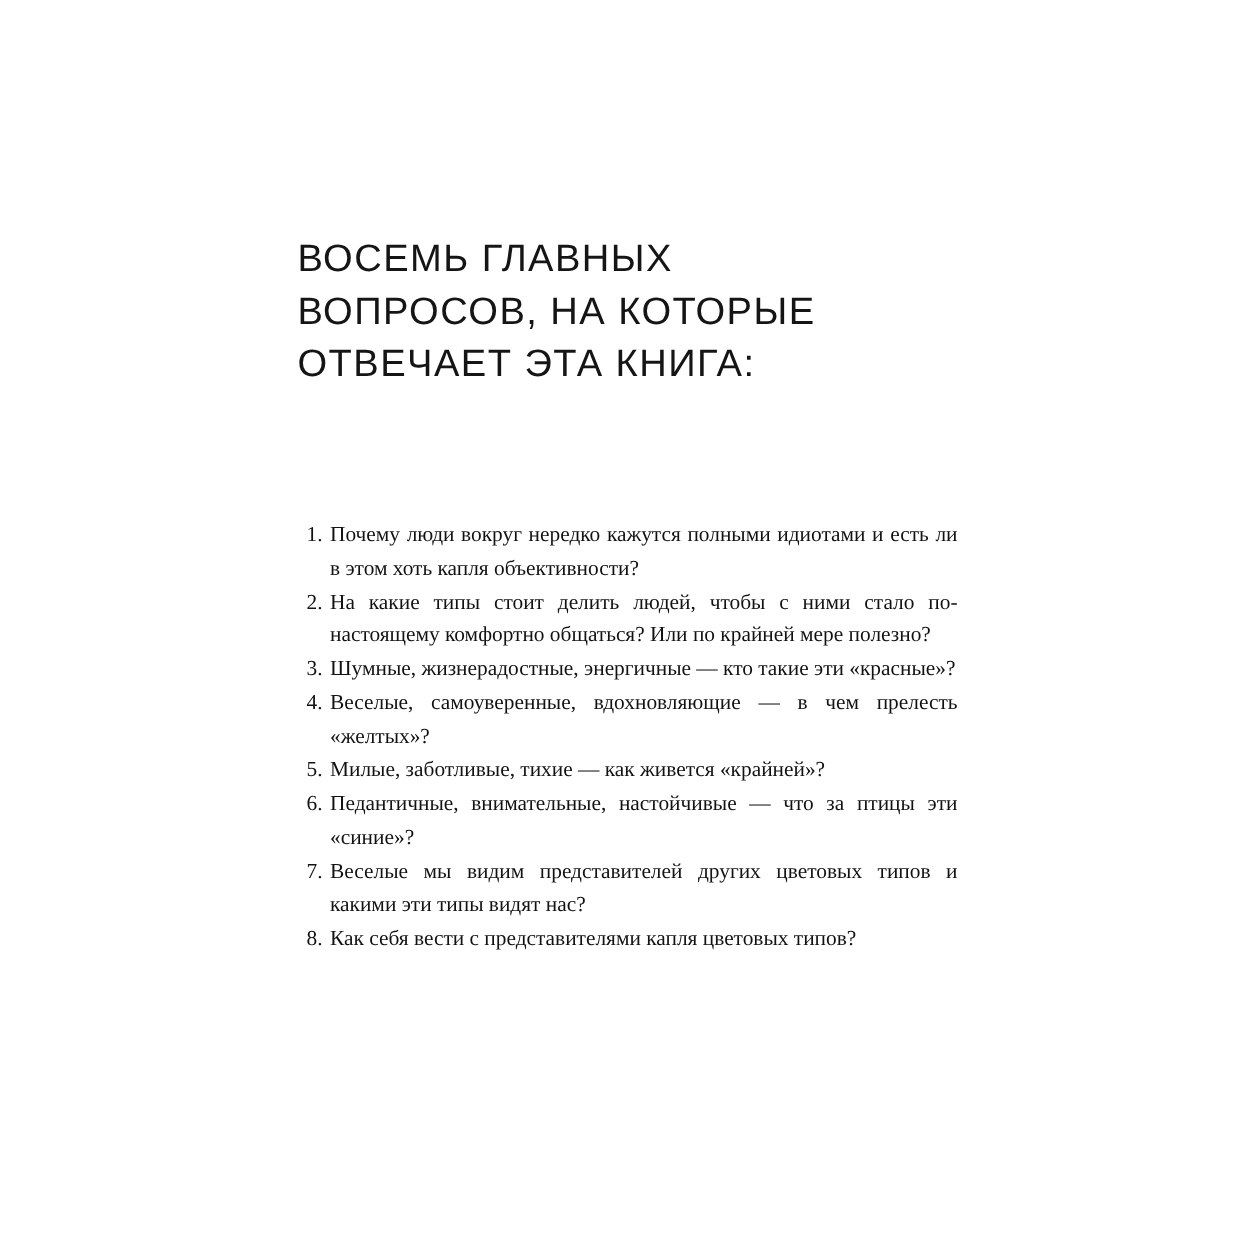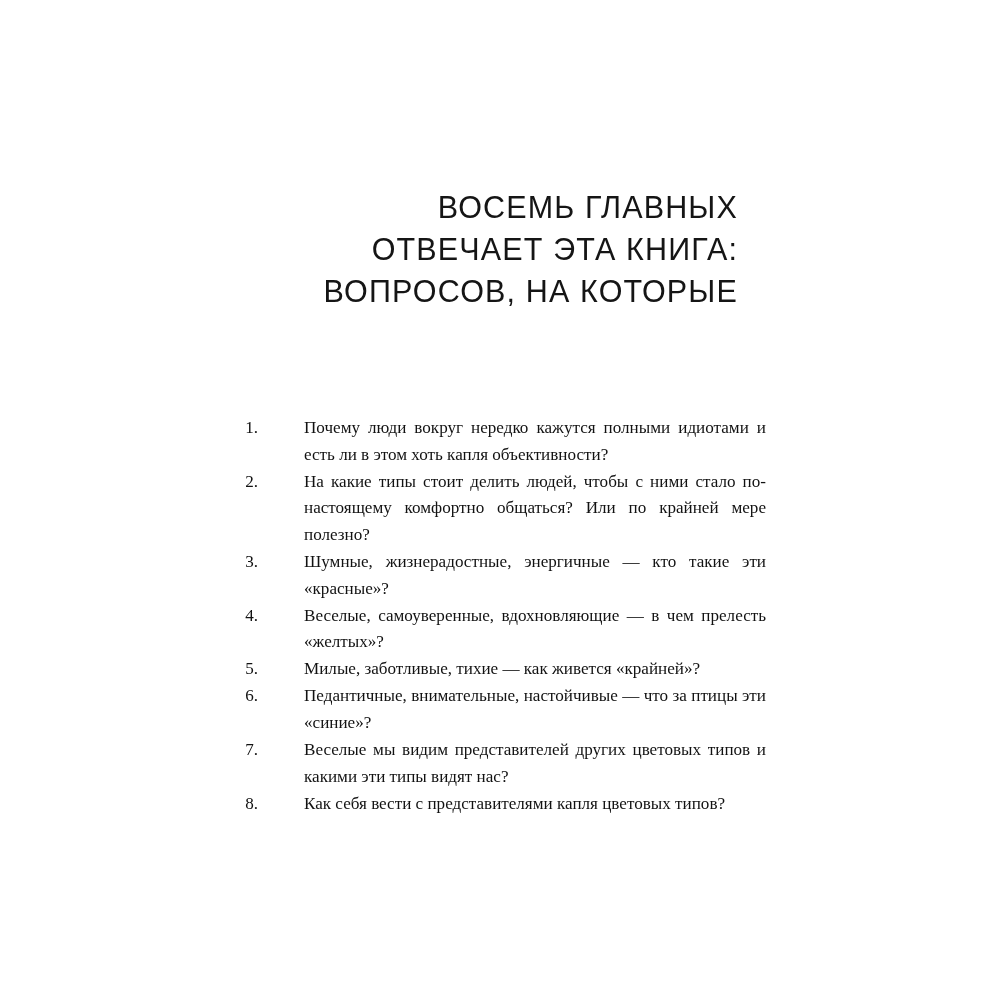"ВОСЕМЬ ГЛАВНЫХ" .title-block { text-align: right -> left }
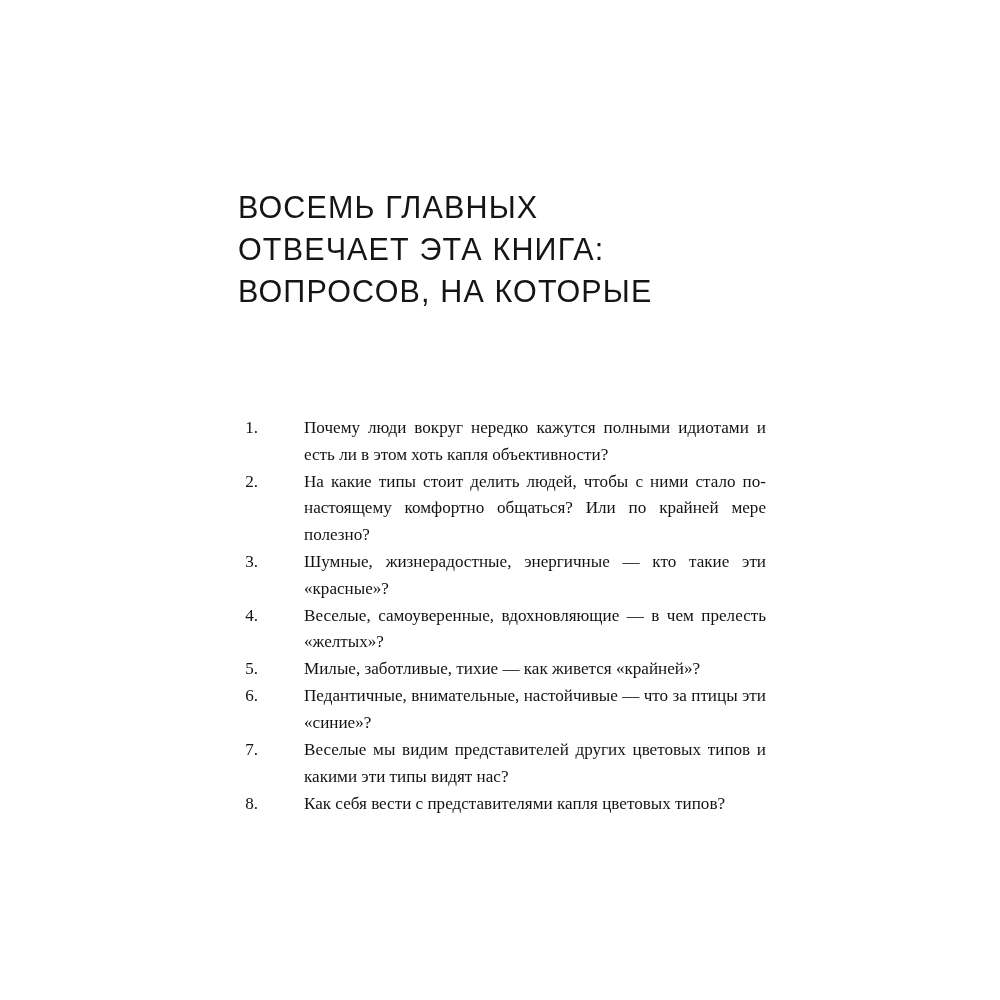"ОТВЕЧАЕТ ЭТА КНИГА:" span.title-line { order: before "ВОПРОСОВ, НА КОТОРЫЕ" -> after "ВОПРОСОВ, НА КОТОРЫЕ" }
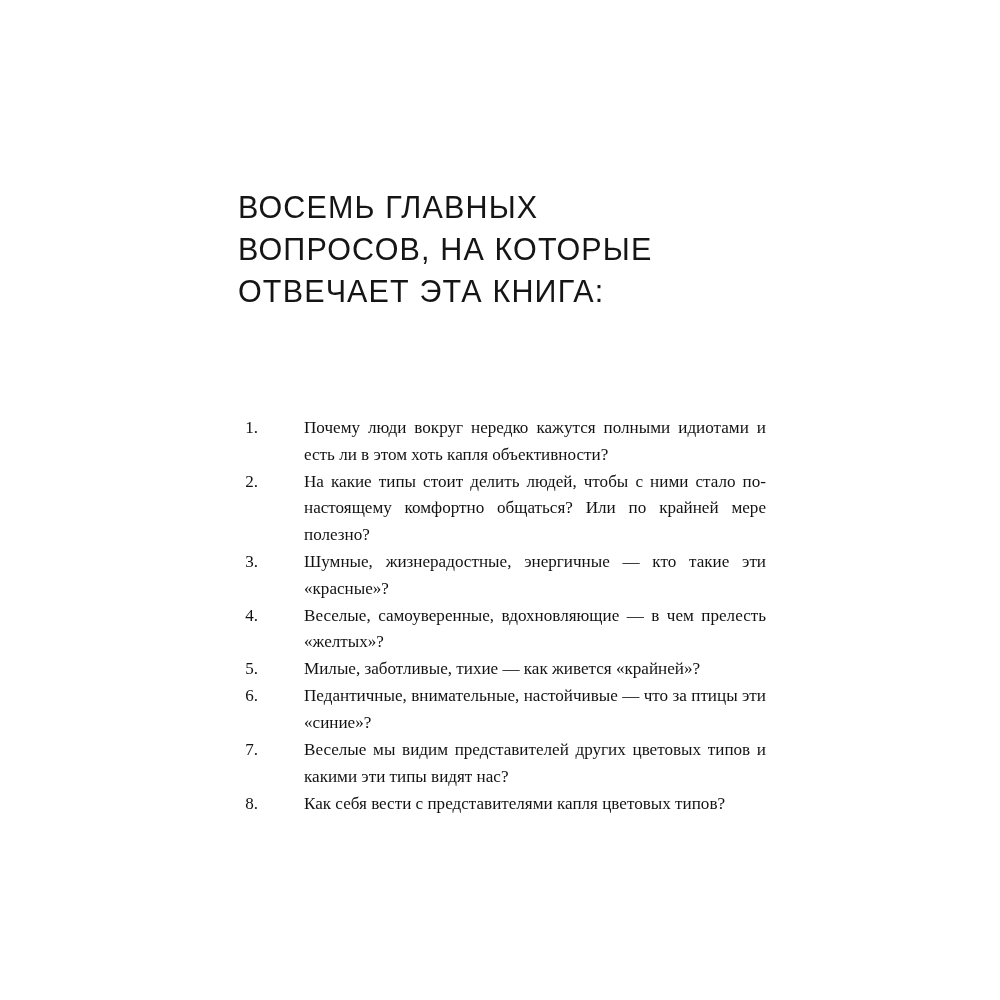"Почему люди вокруг нередко кажутся" .question-text { margin-left: 40px -> none }
